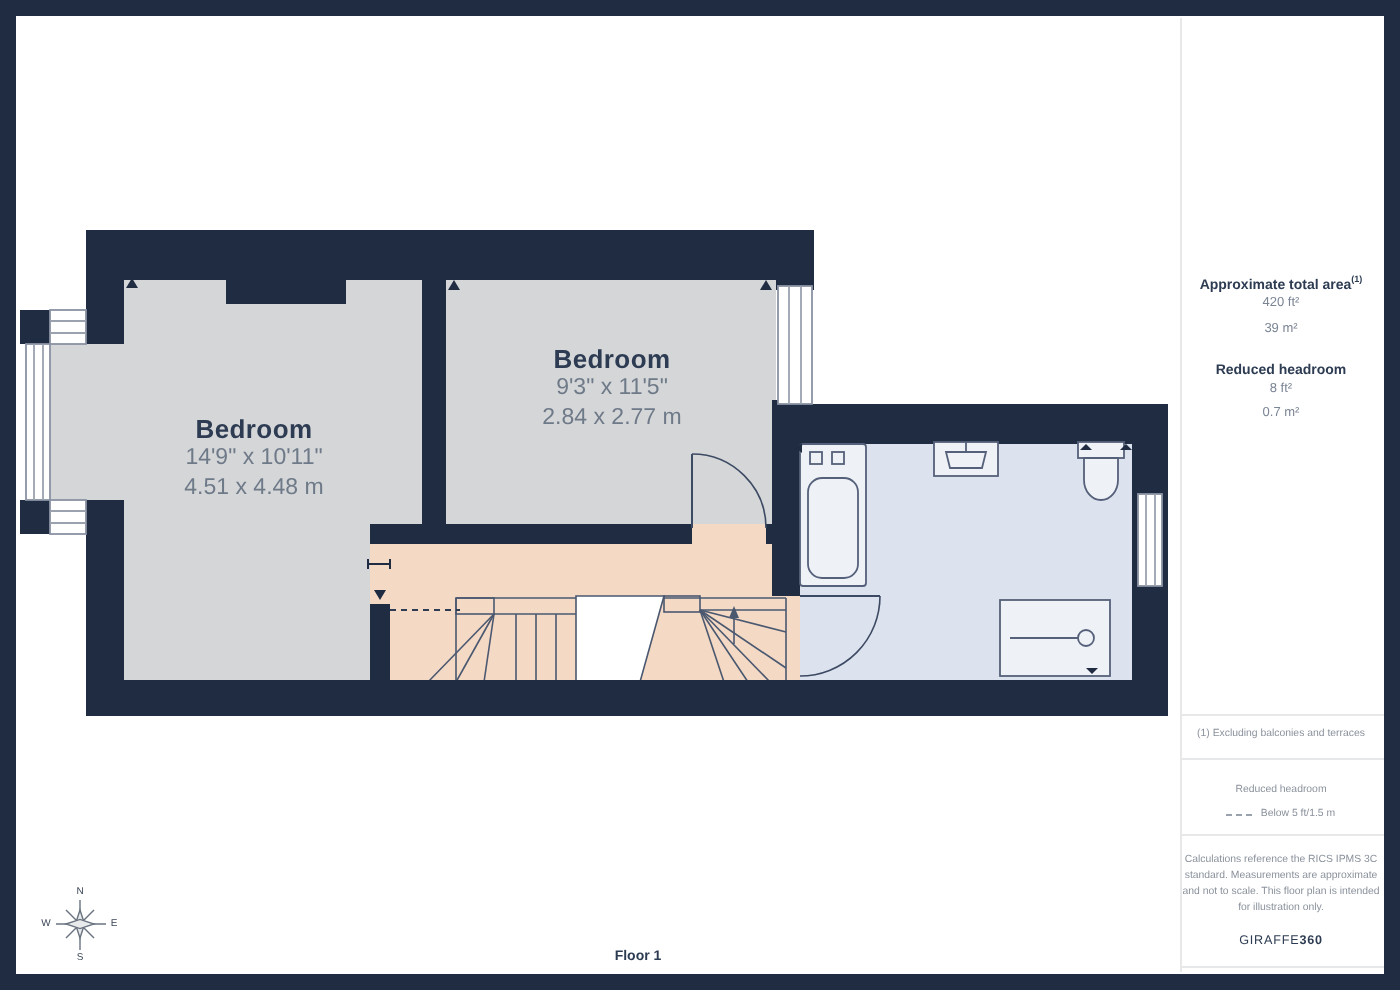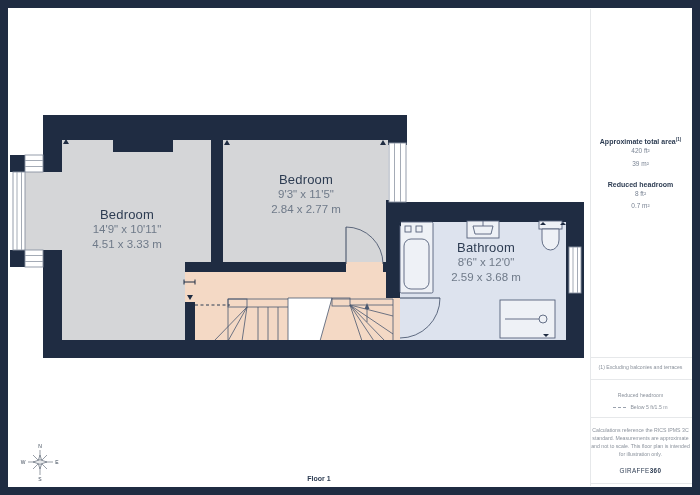"Bedroom" .room-name { font-weight: normal -> bold }
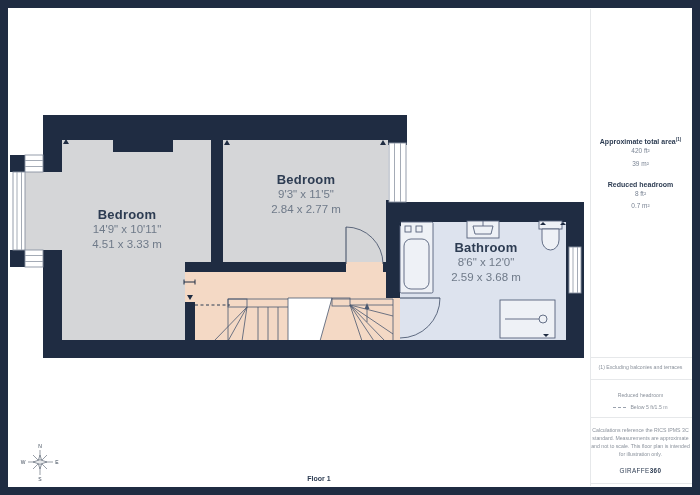"4.51 x 3.33 m" div.room-dim { text: 3.33 -> 4.48 }
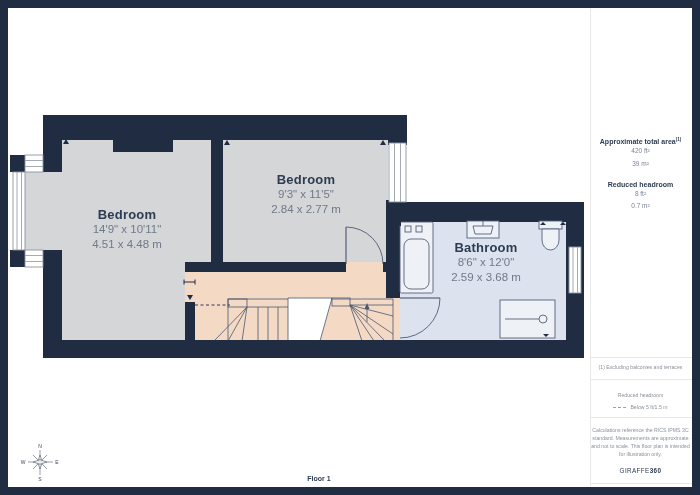"Bathroom" div.room-label { html: <div> <div>Bathroom</div> <div>8'6" x 12'0"</div> <div>2.59 x 3.68 m</div> </div> -> none }
